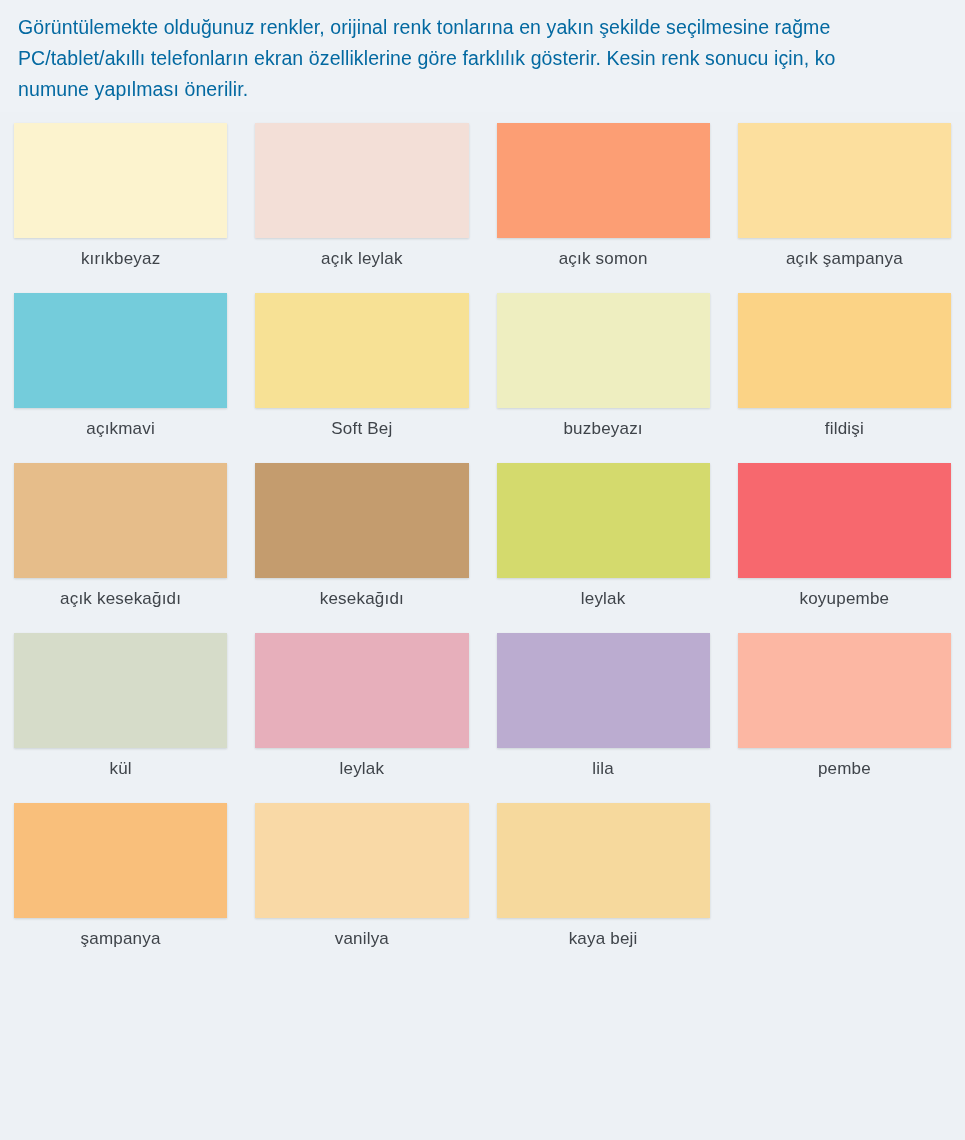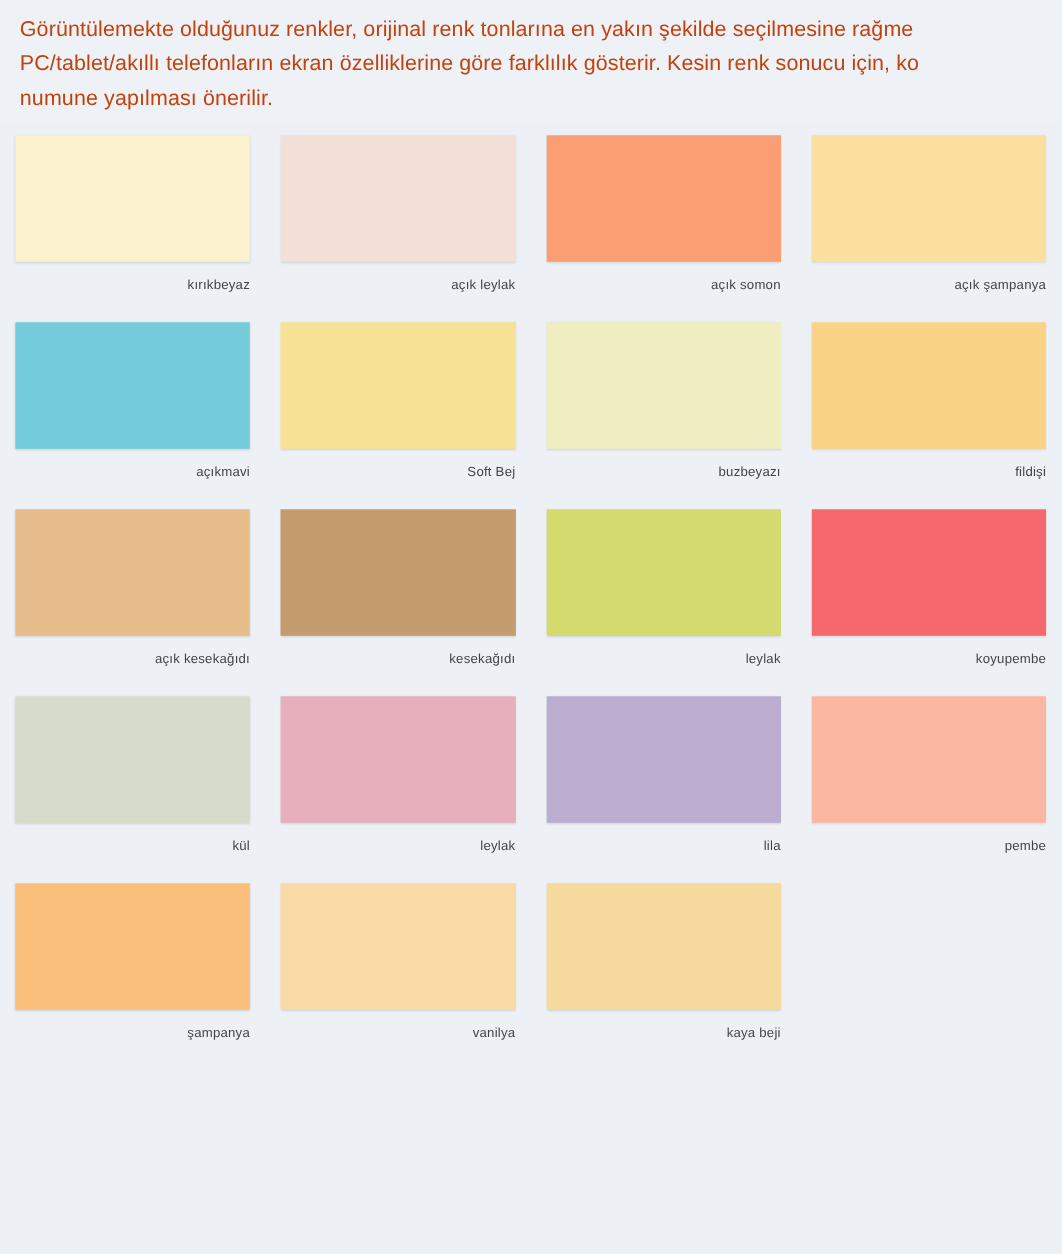"Görüntülemekte olduğunuz renkler," .disclaimer p { color: #c2410c -> #0369a1 }
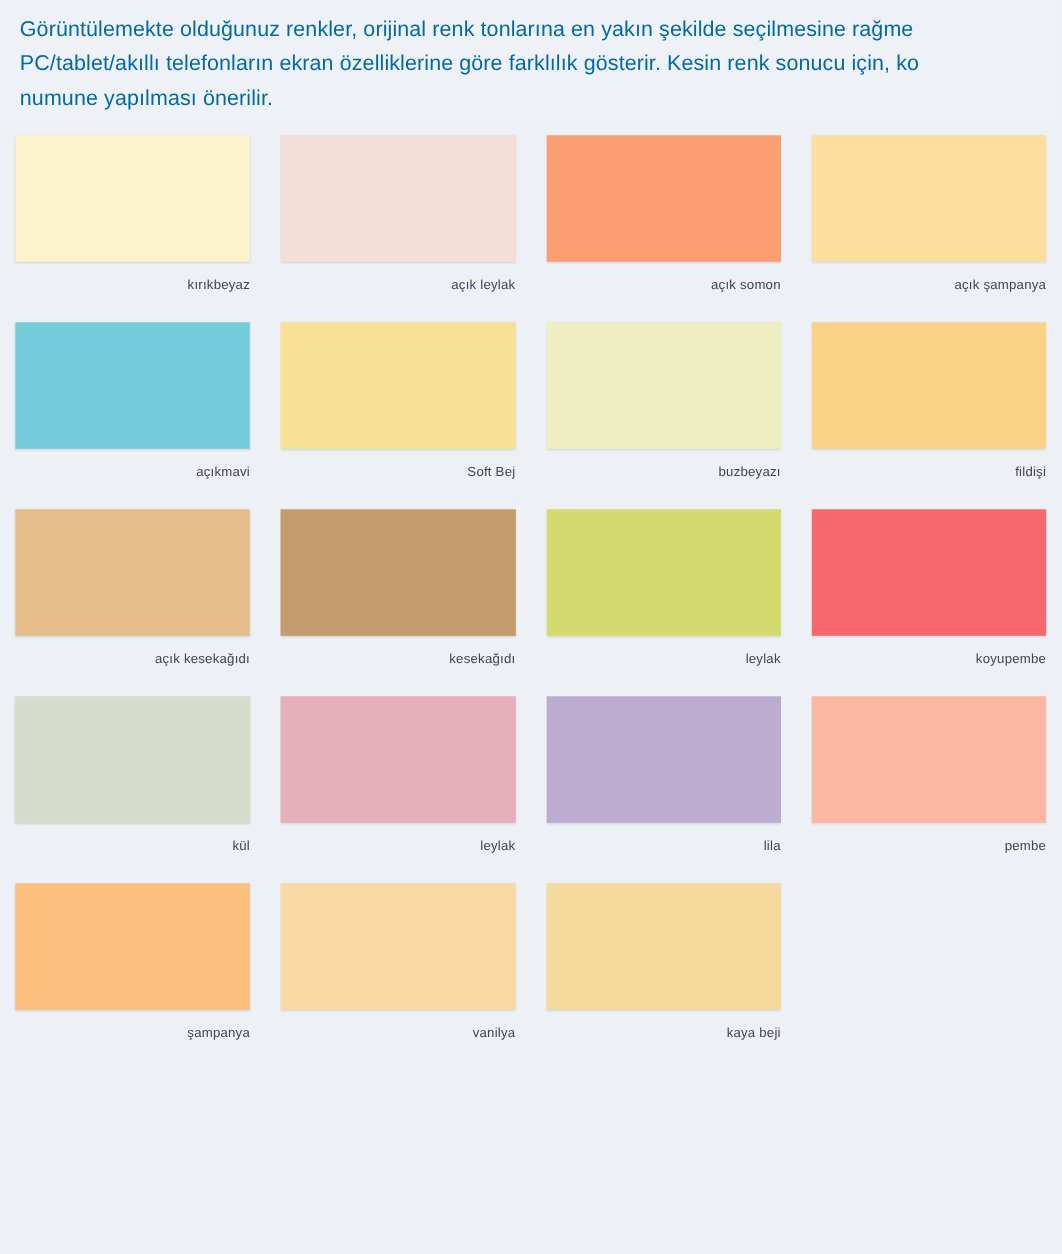"kırıkbeyaz" .caption { font-size: 12px -> 17px; text-align: right -> center }
